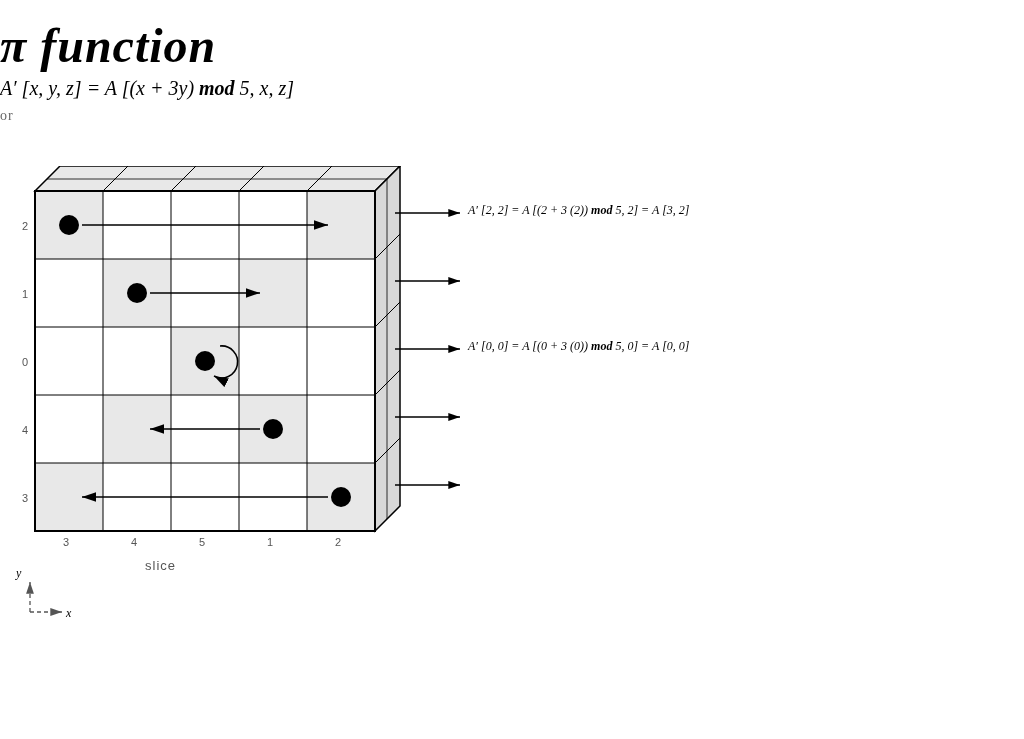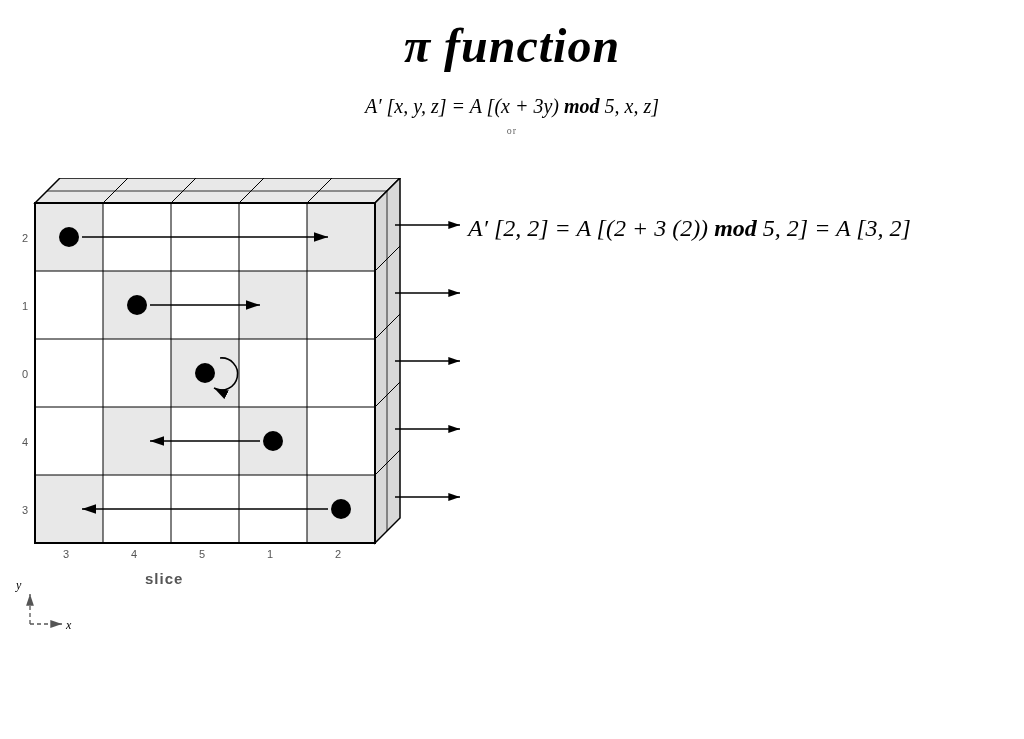"π function" .title { text-align: center -> left }
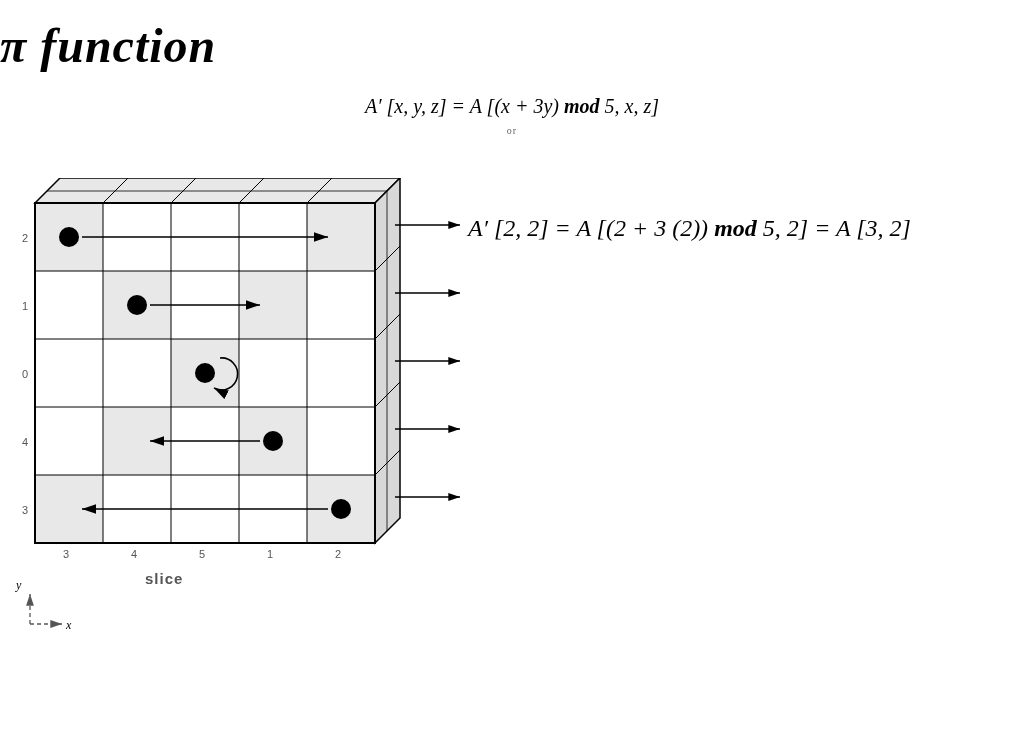"A′ [x, y, z] =" .formula-block { margin-top: 18px -> none; text-align: center -> left }
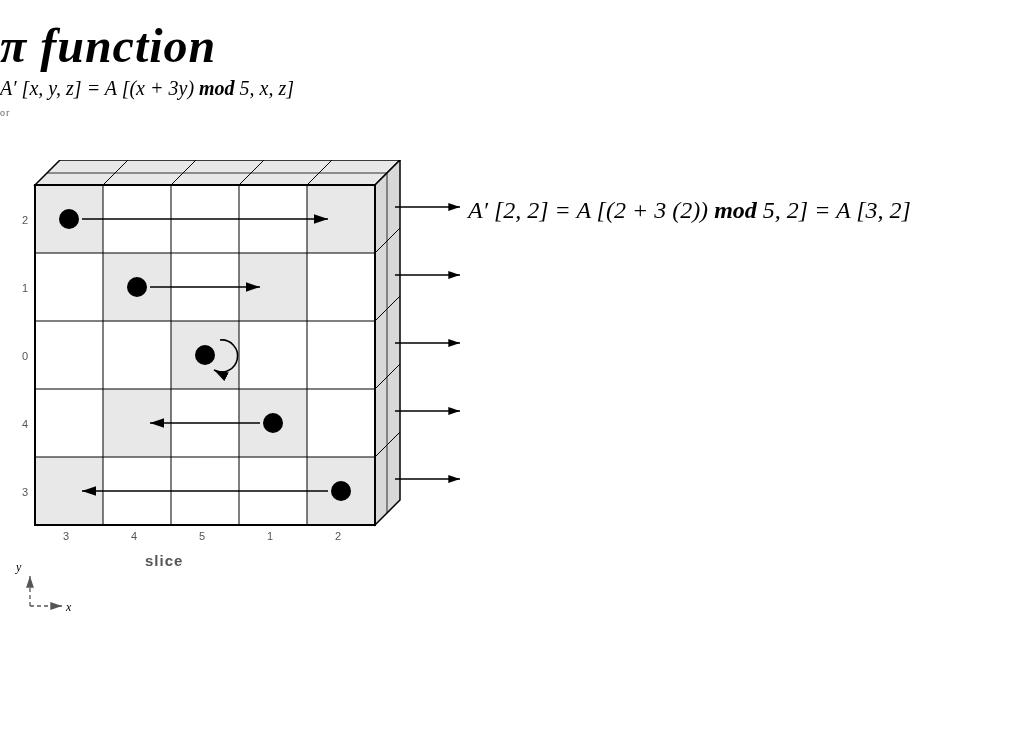"or" .formula-block .or { font-size: 10px -> 14px }
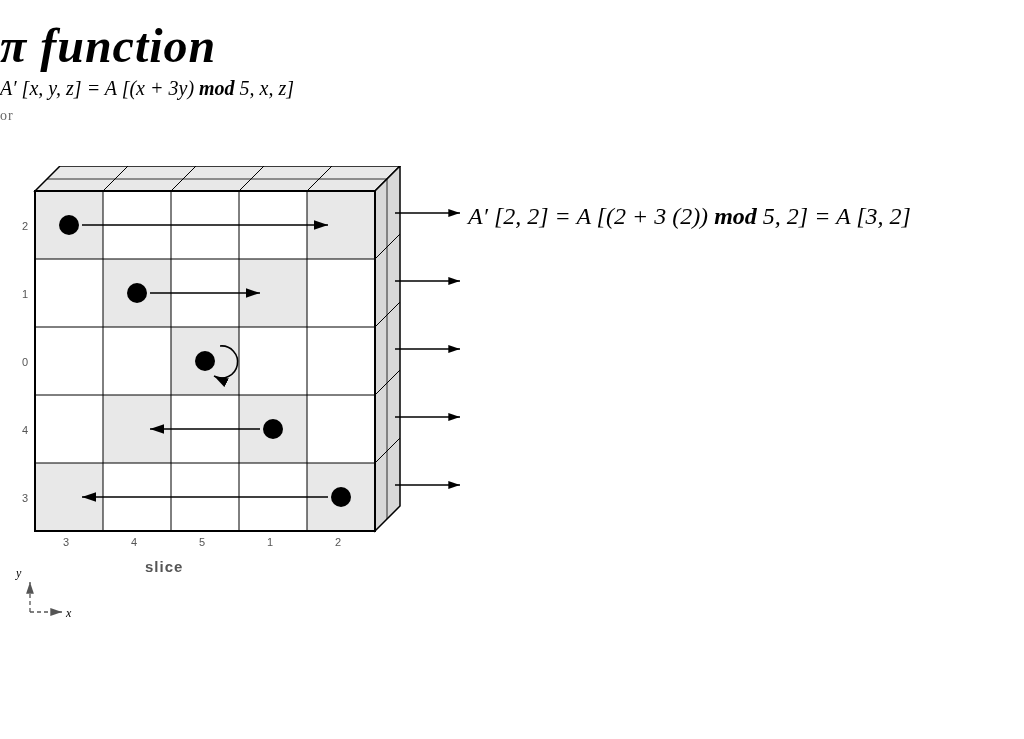"A′ [2, 2] = A" .eq { font-size: 24px -> 12px }
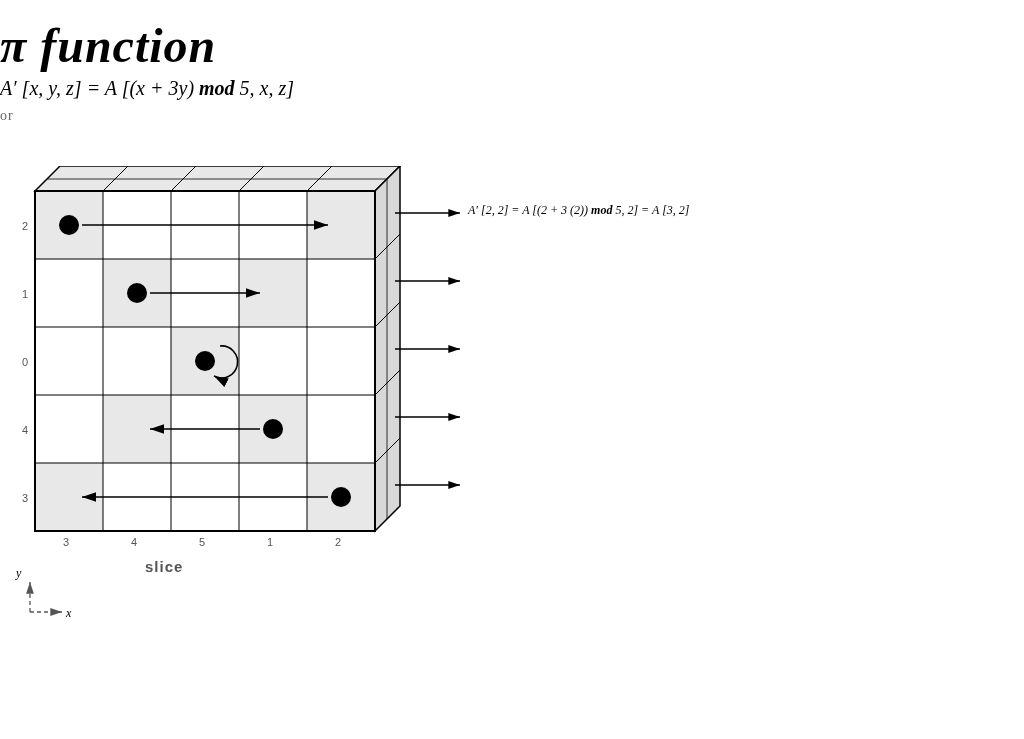"A′ [0, 0] = A" div.eq { html: none -> <div><i>A</i>′ [0, 0] = <i>A</i> [(0 + 3 (0)) <span>mod</span> 5, 0] = <i>A</i> [0, 0]</div> }
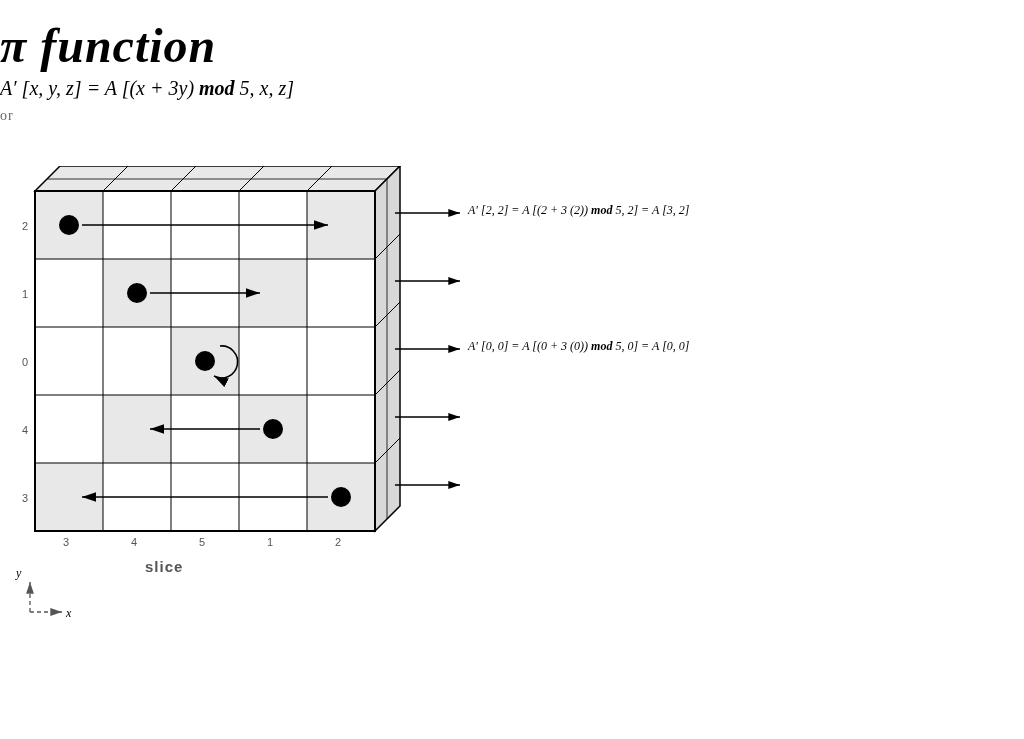"slice" .slice-label { font-size: 15px -> 13px; font-weight: bold -> normal }
